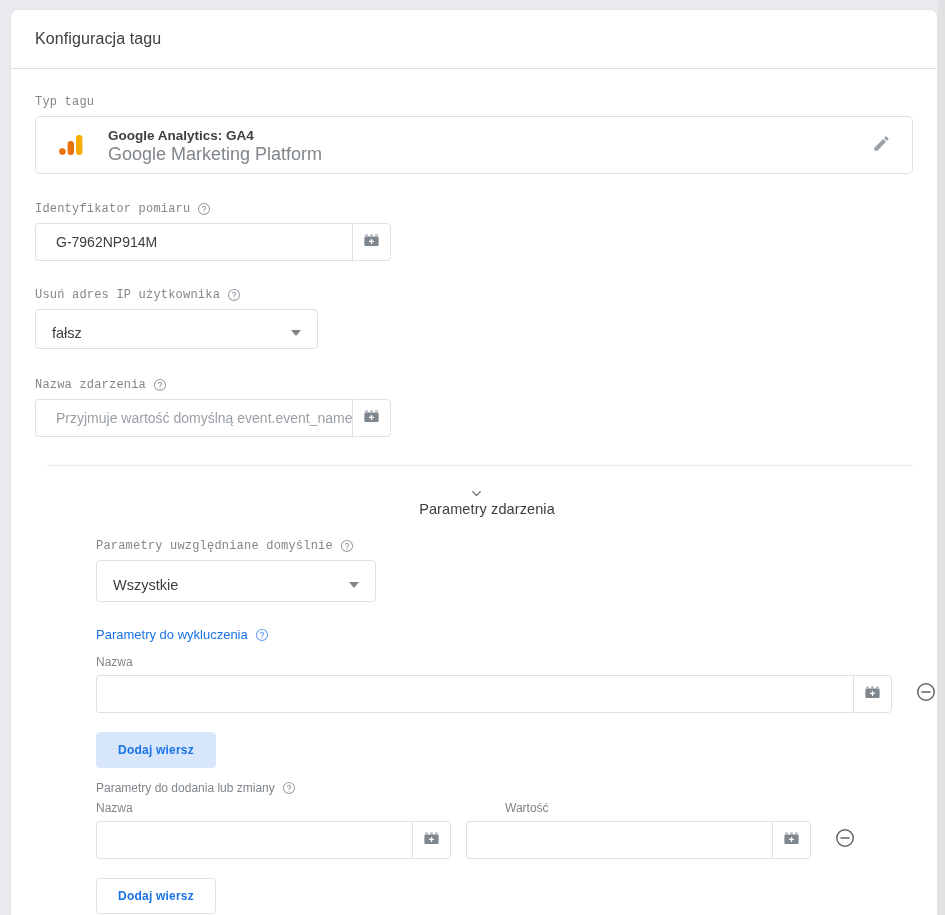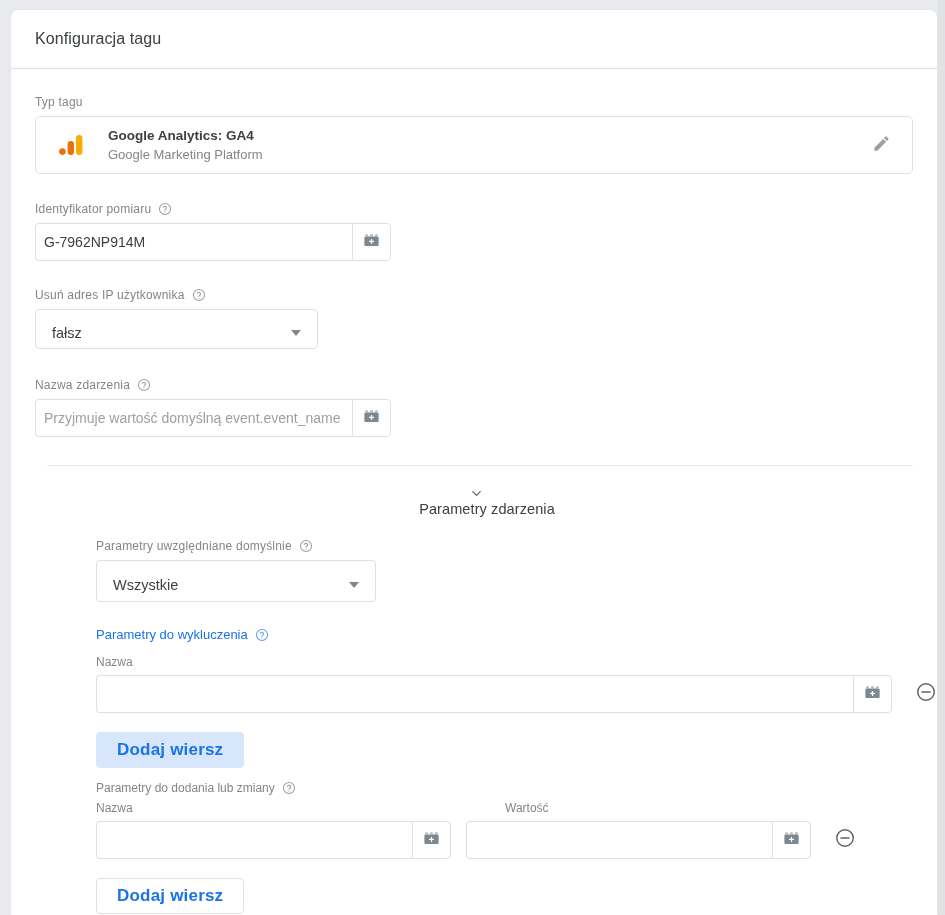"Typ tagu" .field-label { font-family: none -> Liberation Mono, monospace }
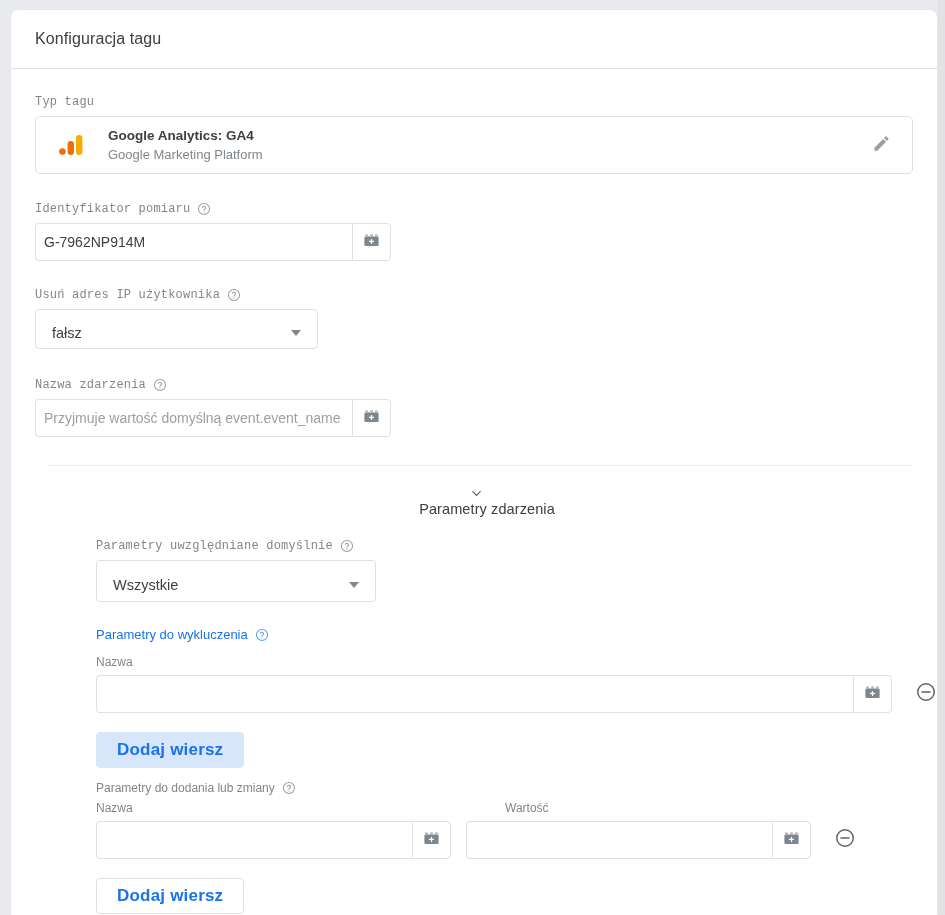"Google Marketing Platform" .tagtype-sub { font-size: 13px -> 18px }
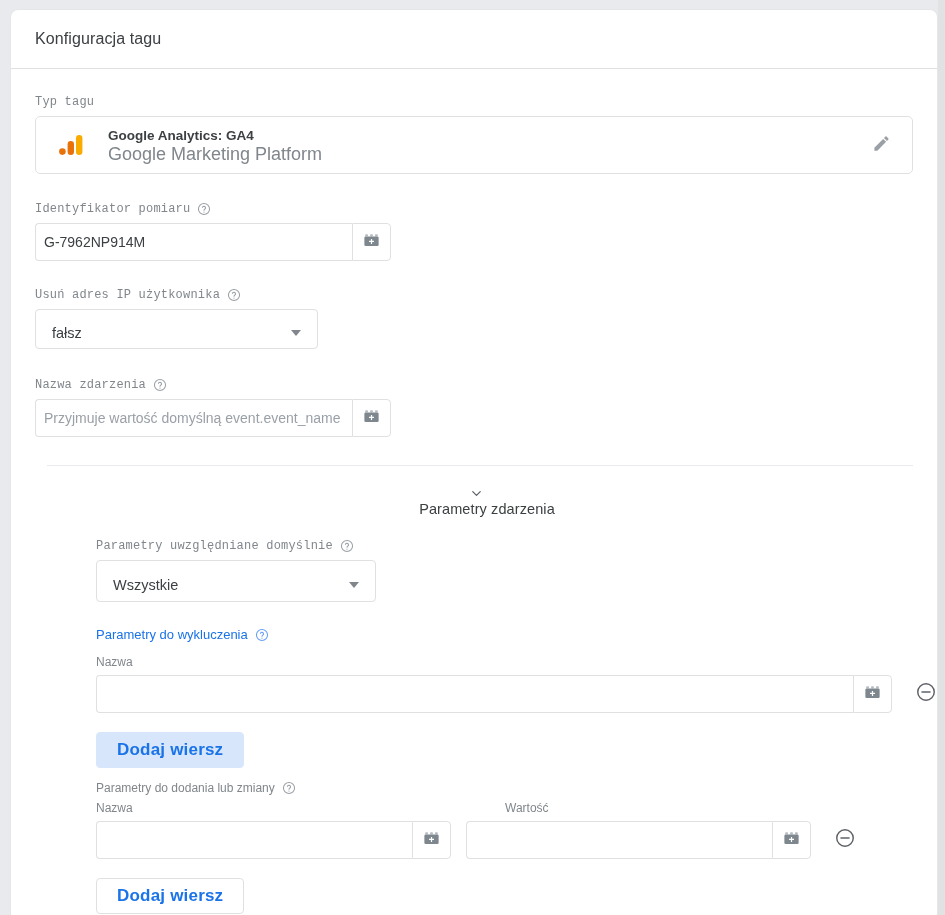"G-7962NP914M" .txt-input { padding: 0 8px -> 0 20px }
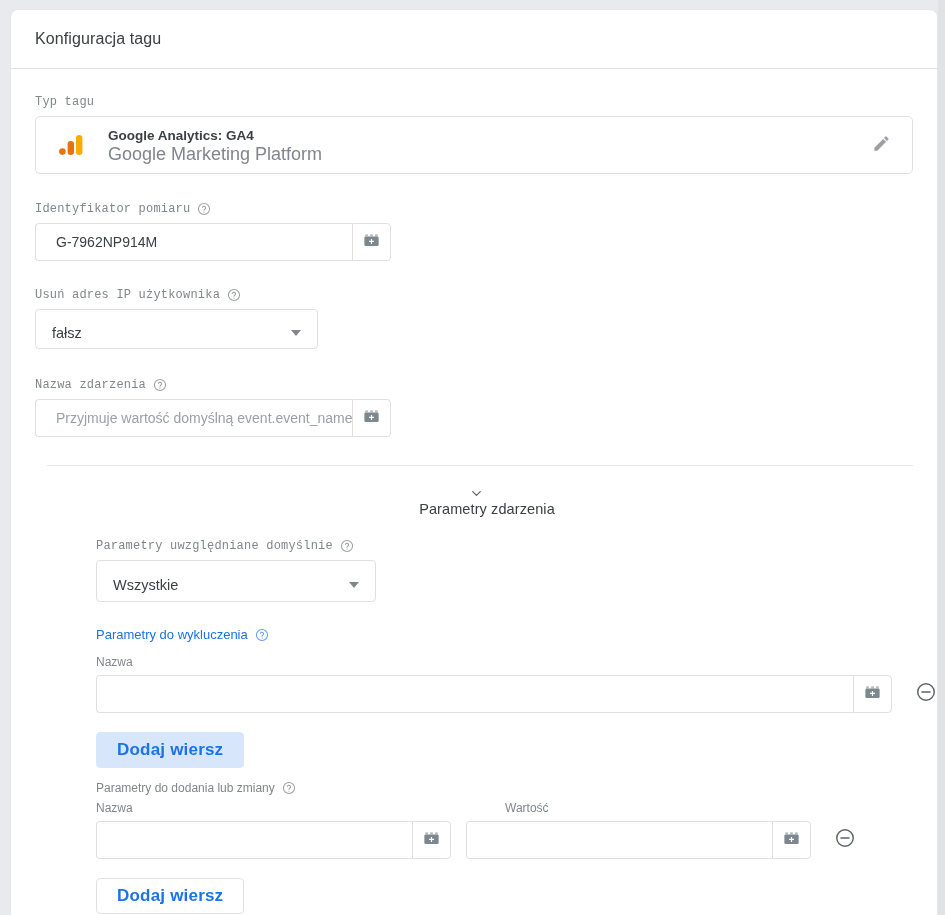"Dodaj wiersz" .add-row-btn { font-size: 17px -> 12px }
